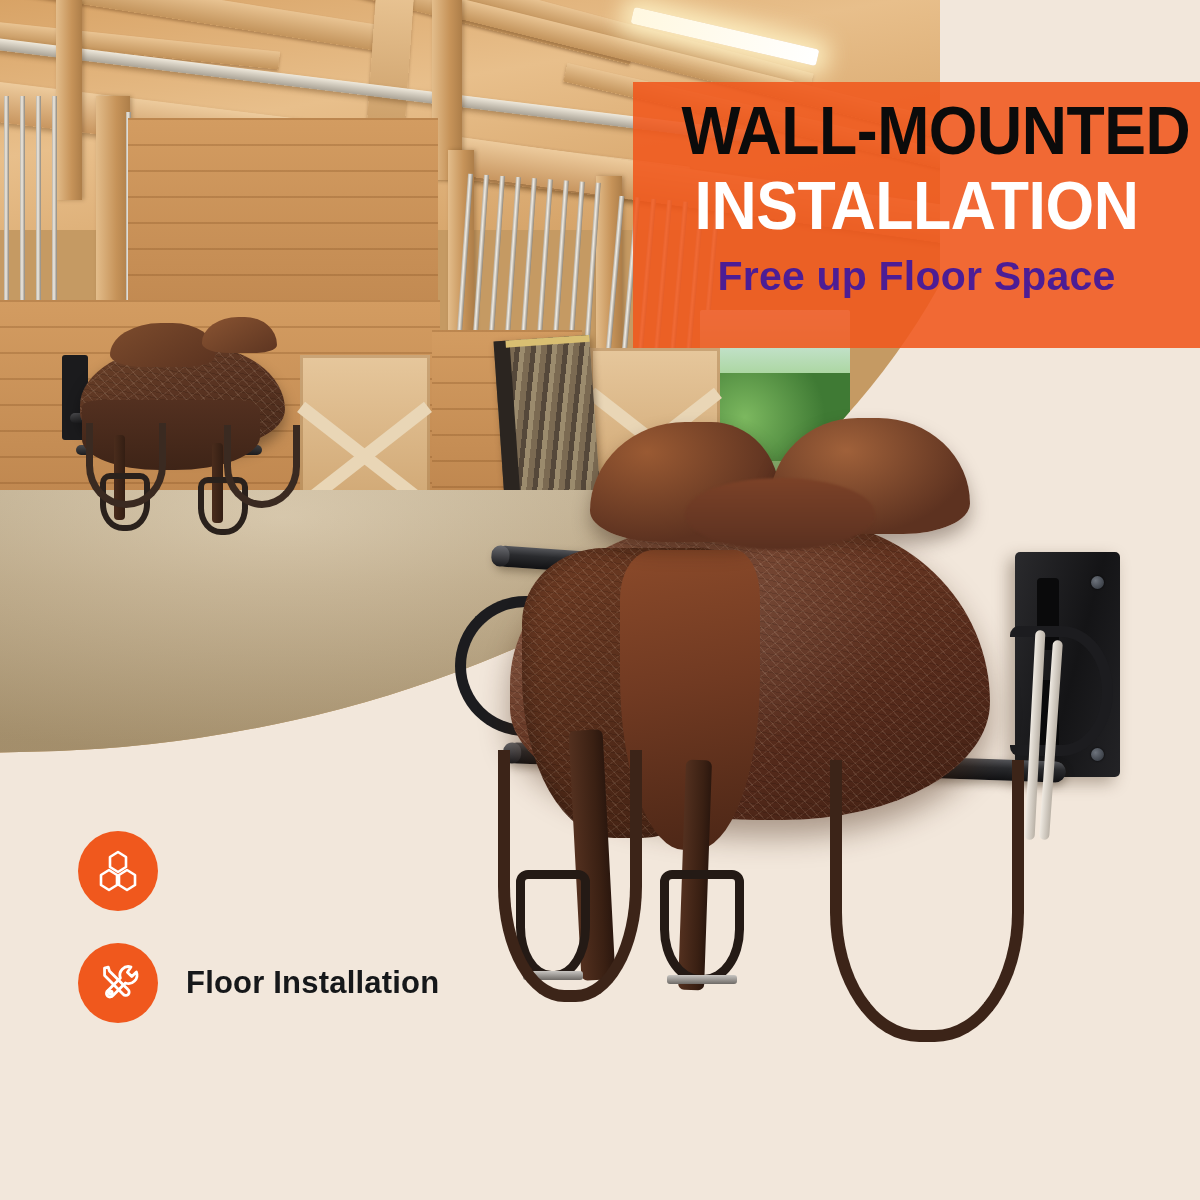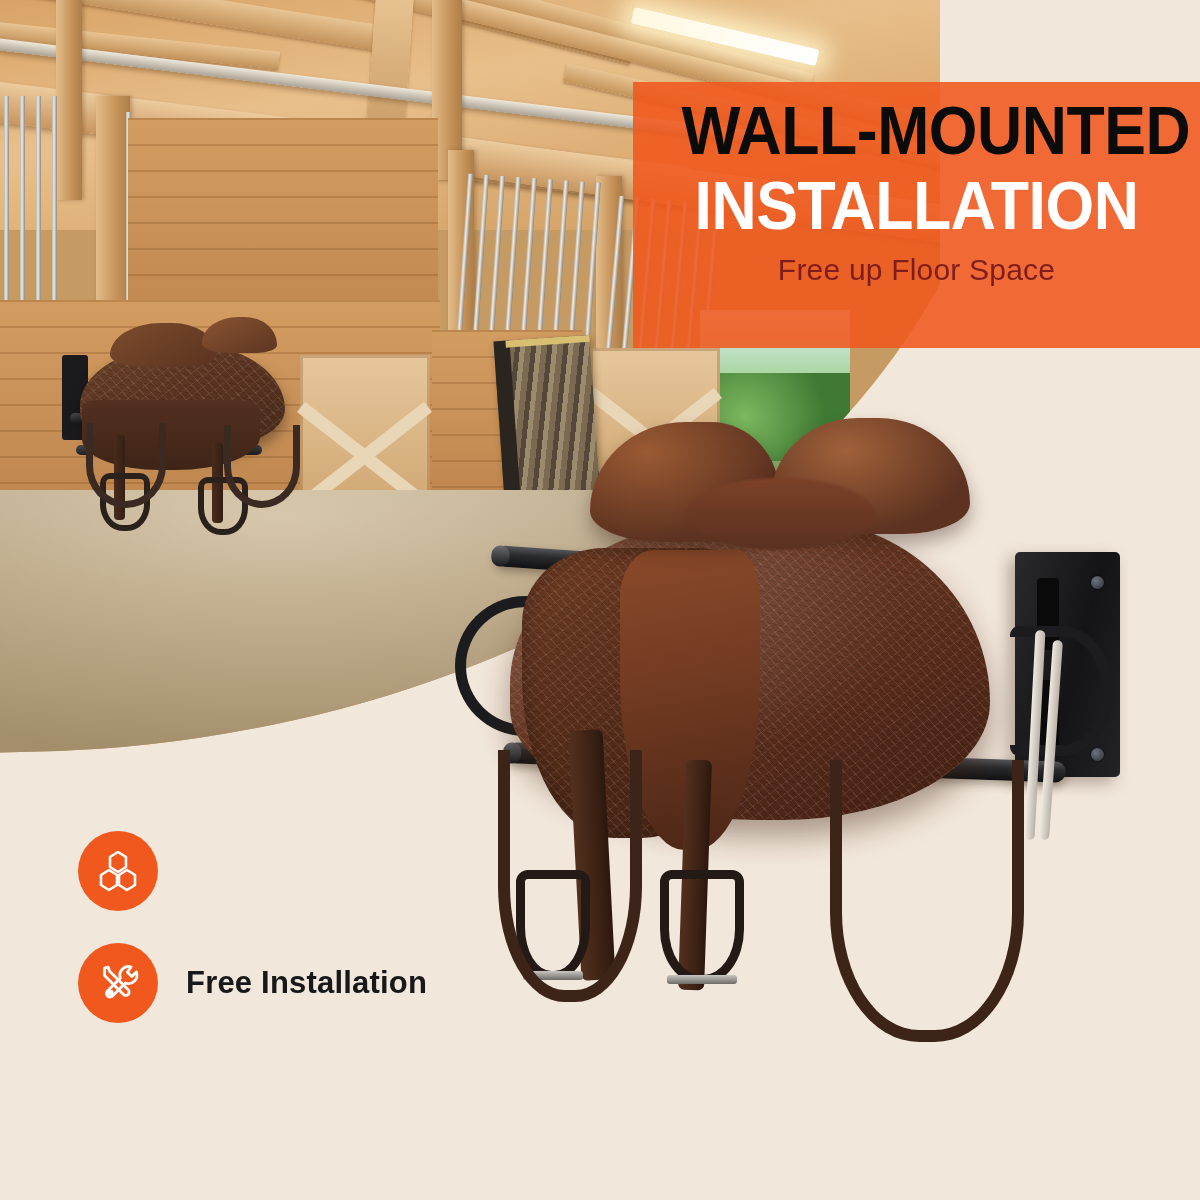"Free up Floor Space" .banner .l3 { color: #7f1d1d -> #4c1d95; font-size: 30px -> 41px; font-weight: 400 -> 700 }
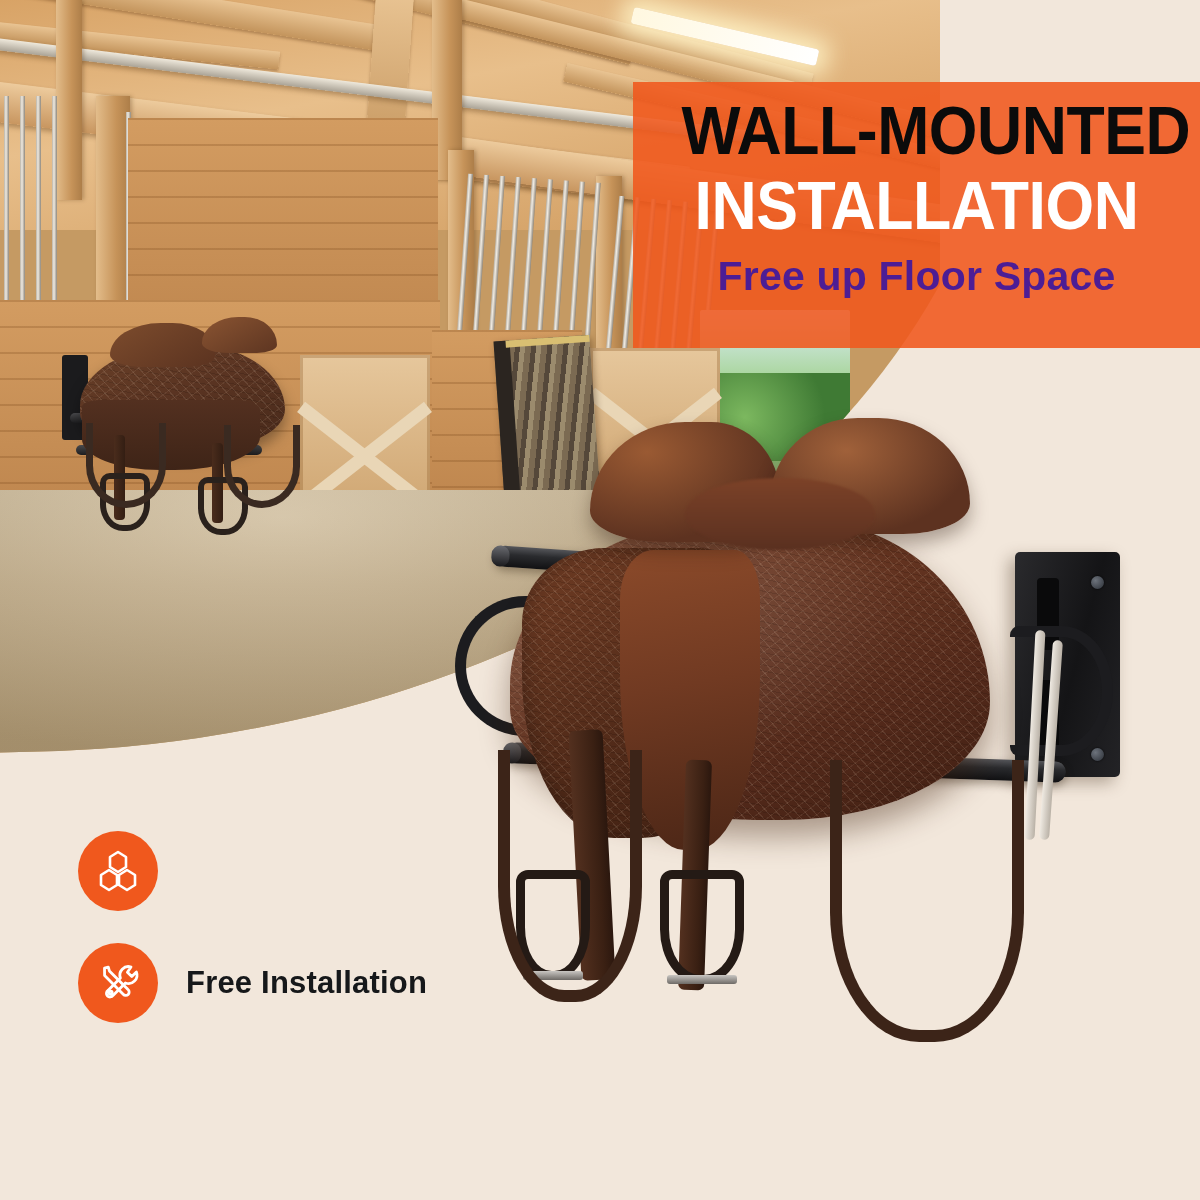"Free Installation" div.flabel { text: Free -> Floor }
